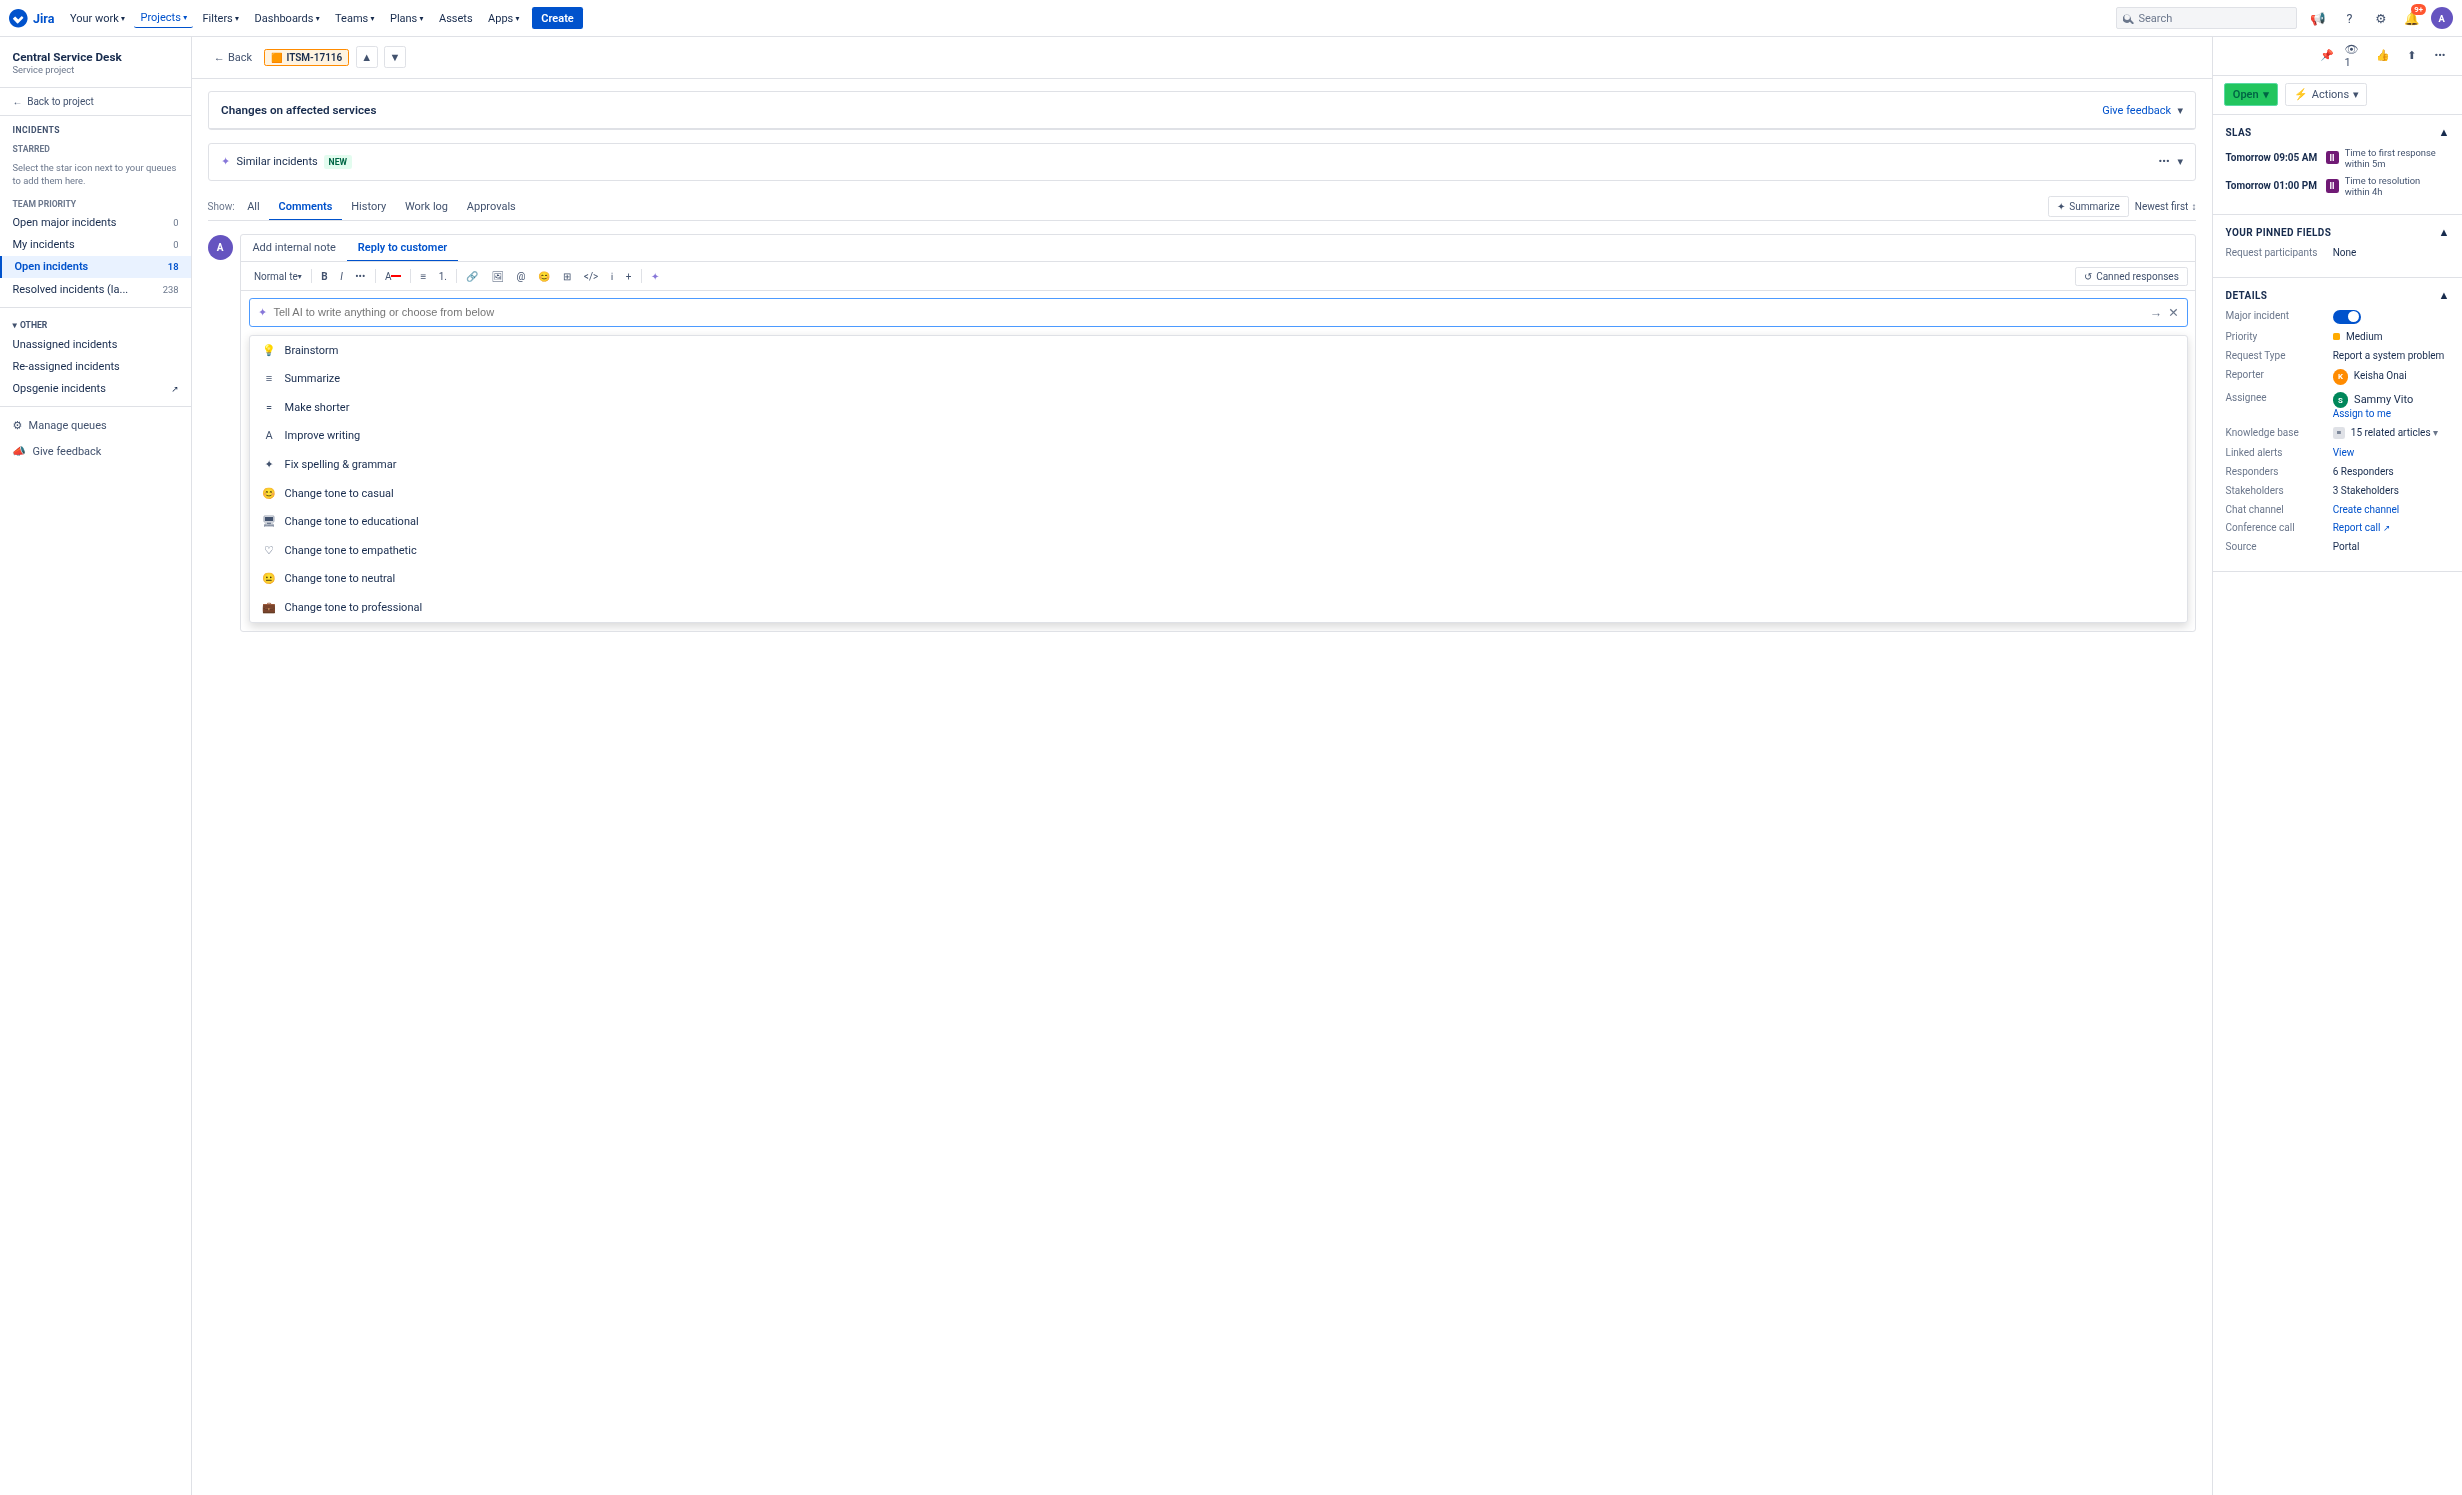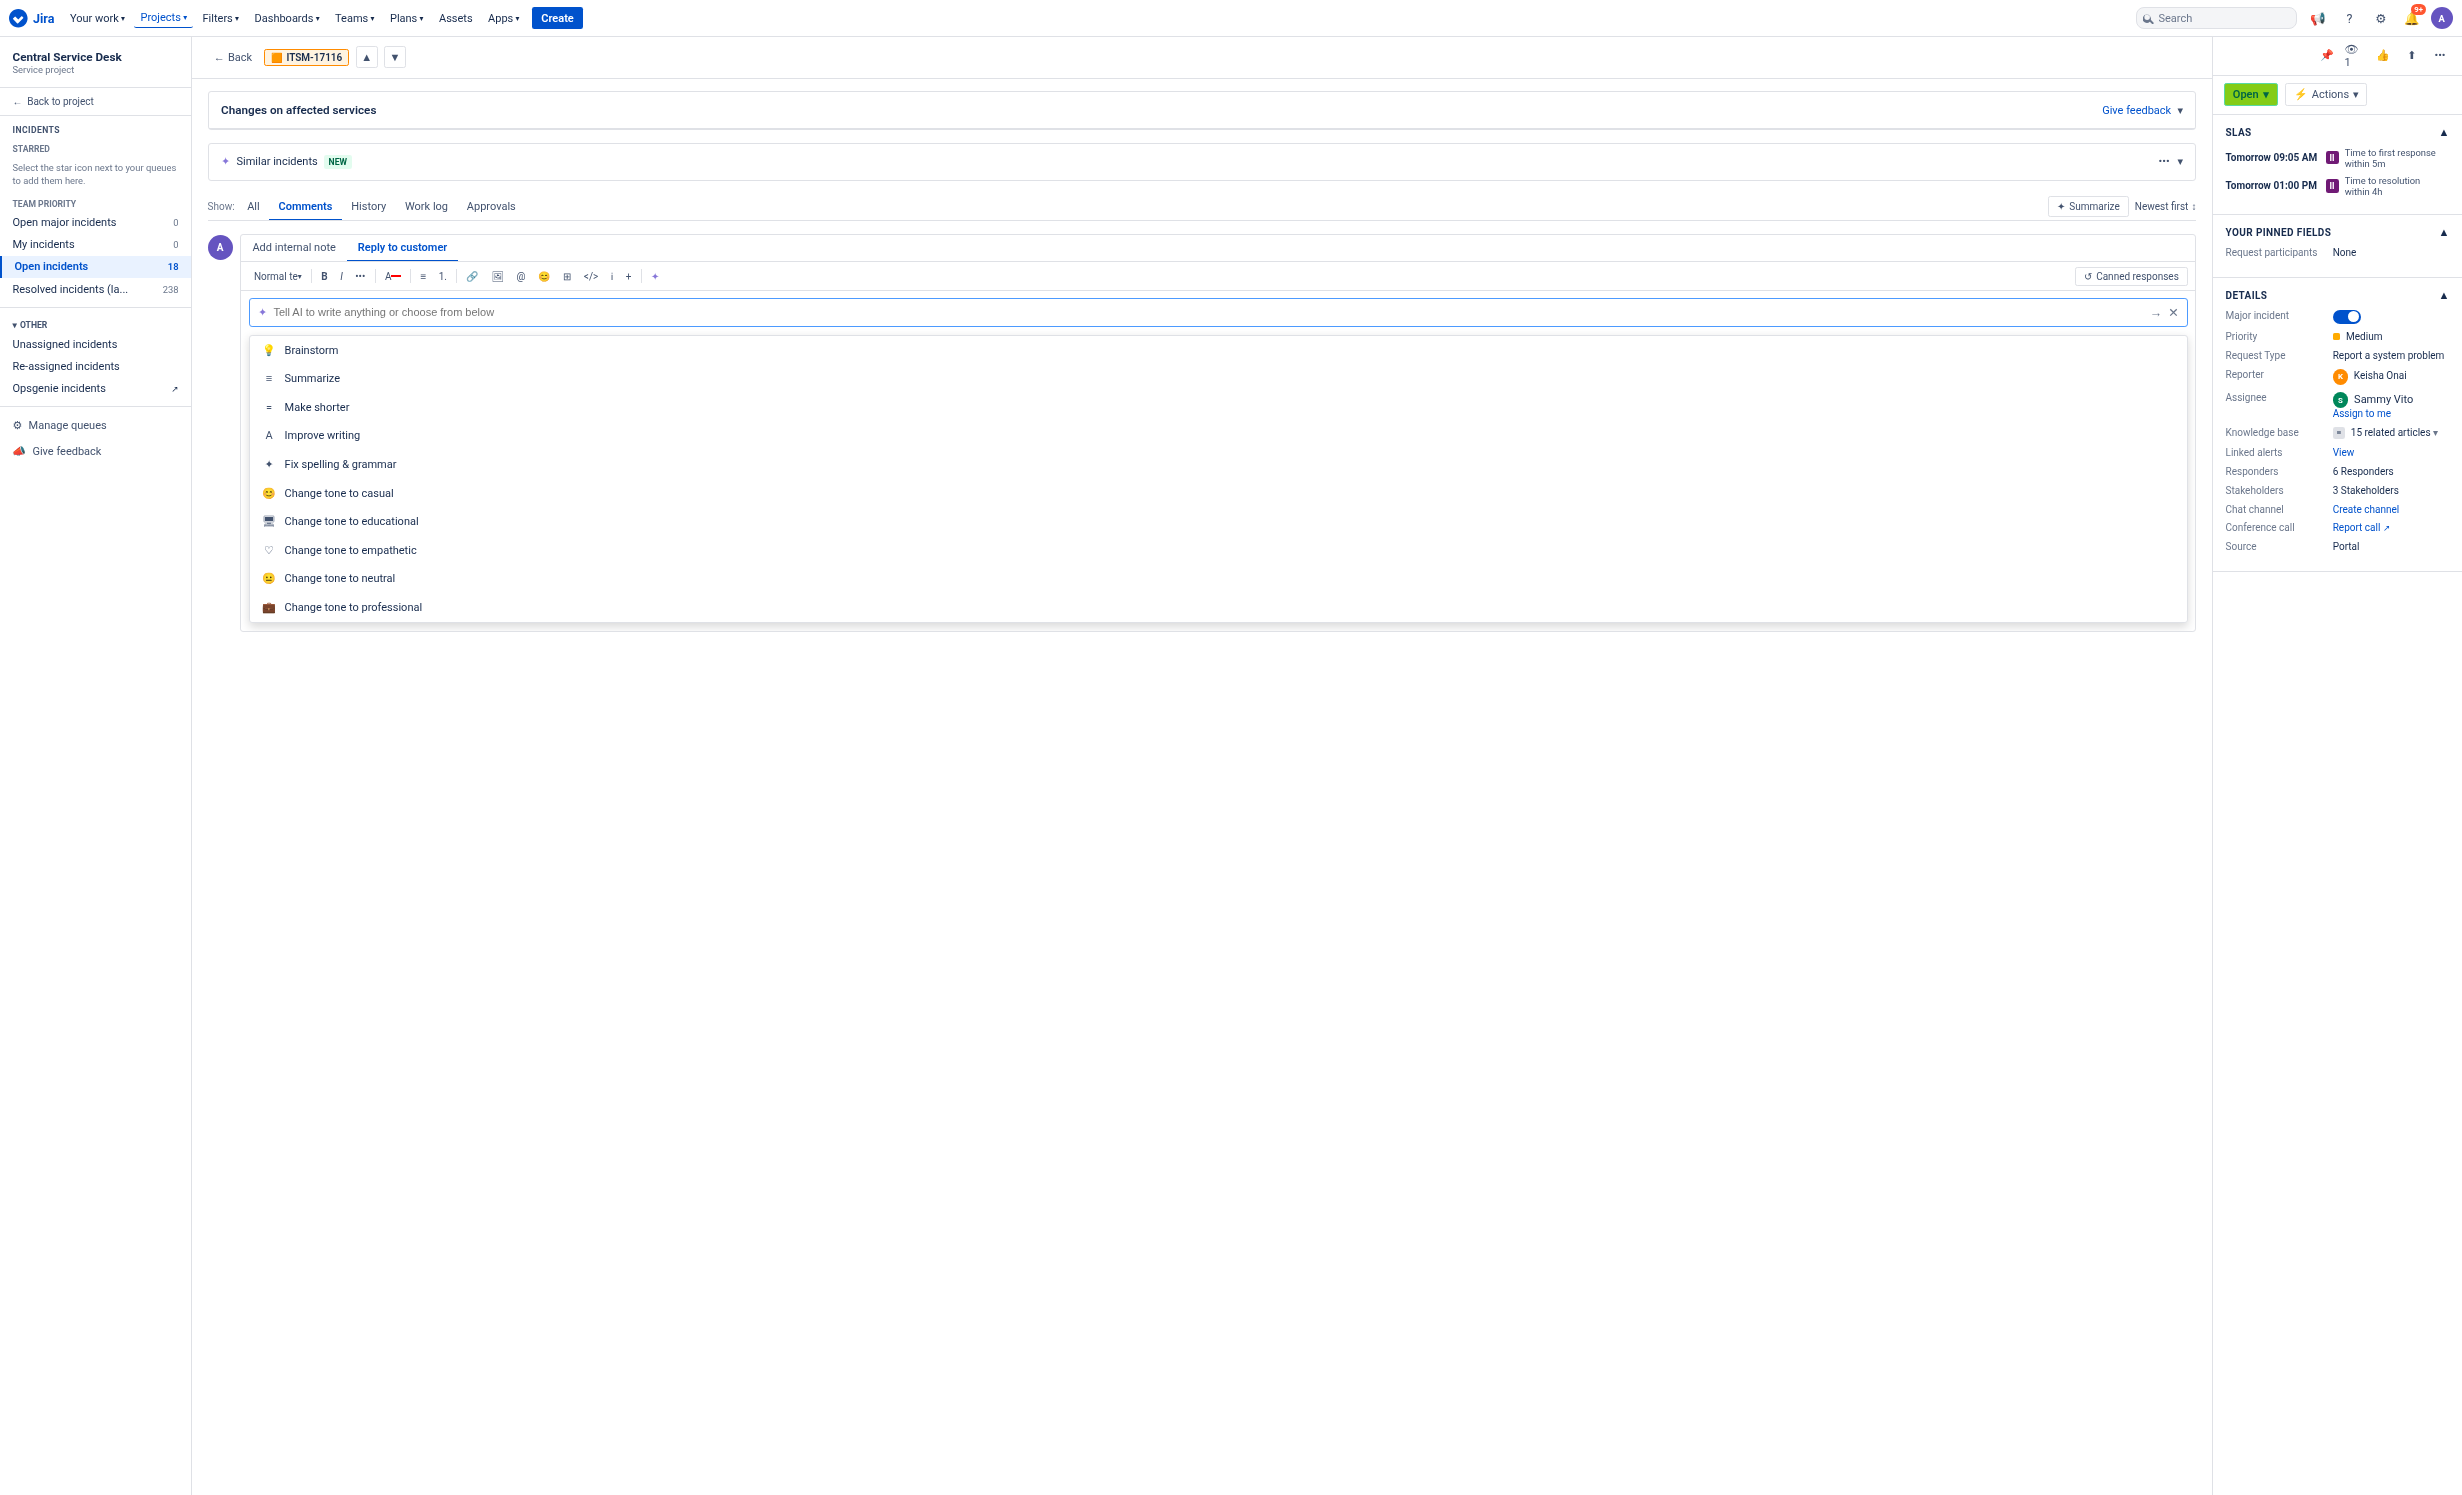"Search" .nav-search { border-radius: 8px -> 2px; width: 161px -> 181px }
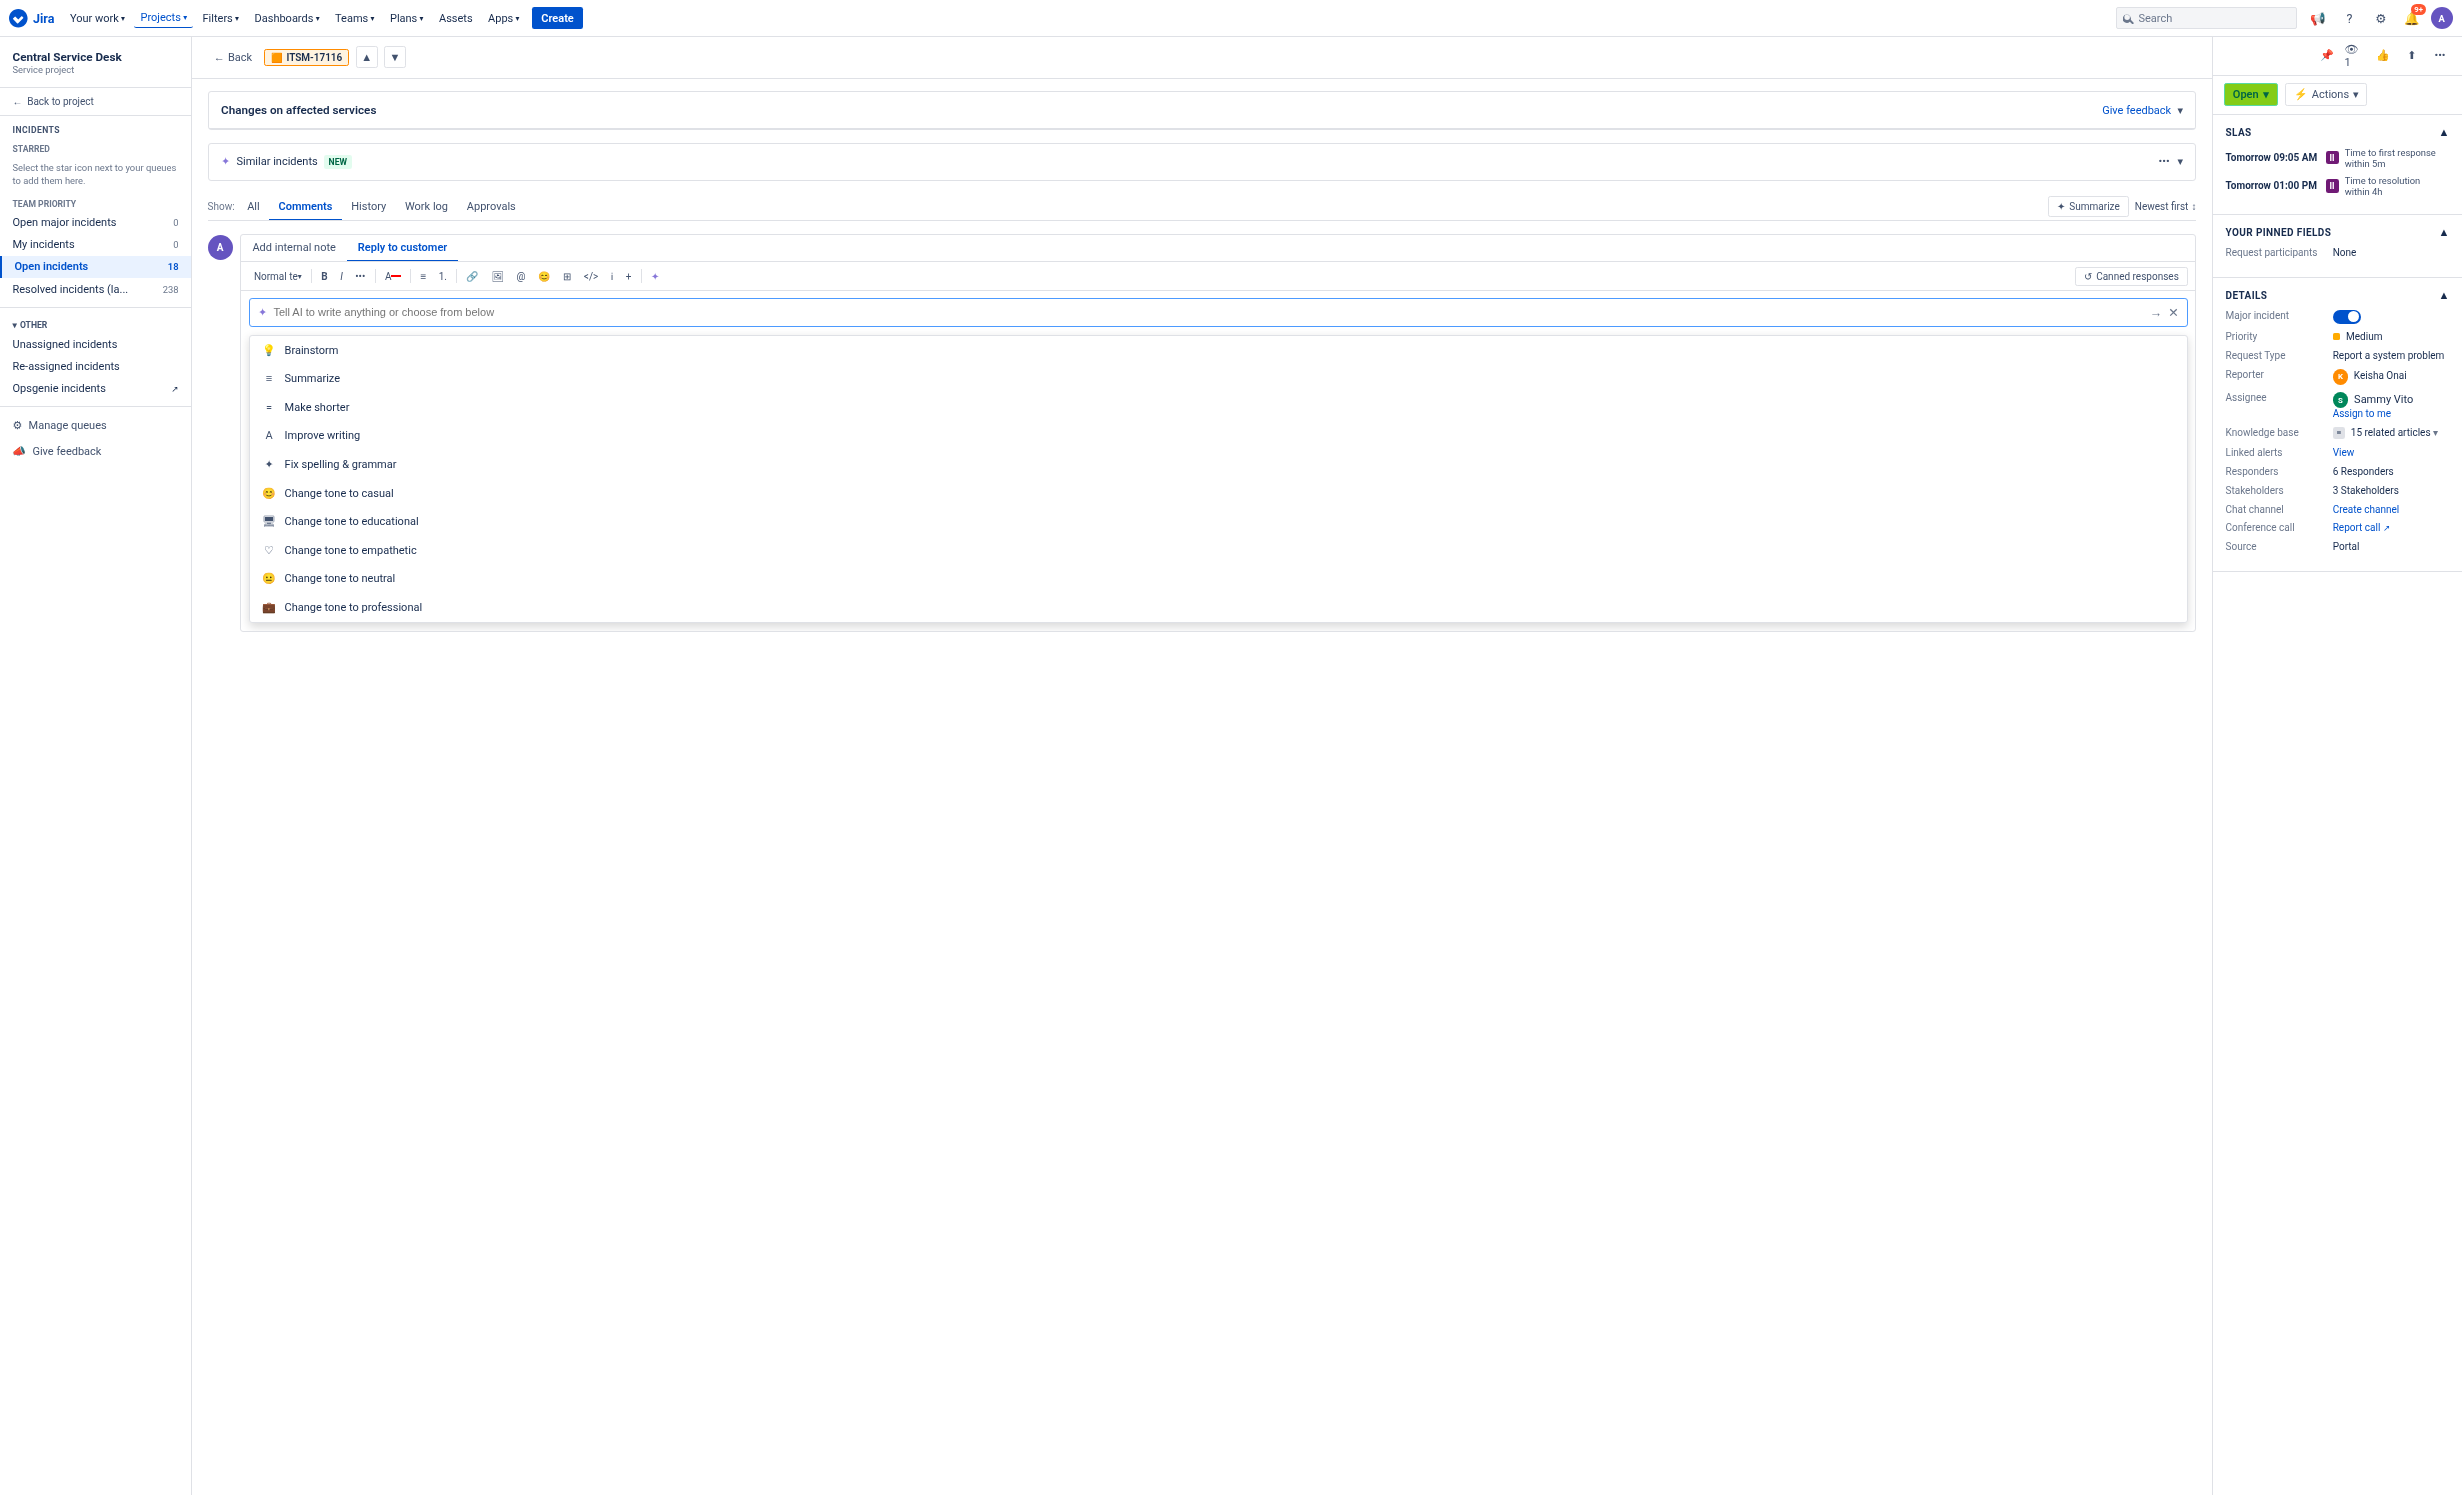"Open" .status-btn { background: #84cc16 -> #22c55e }
